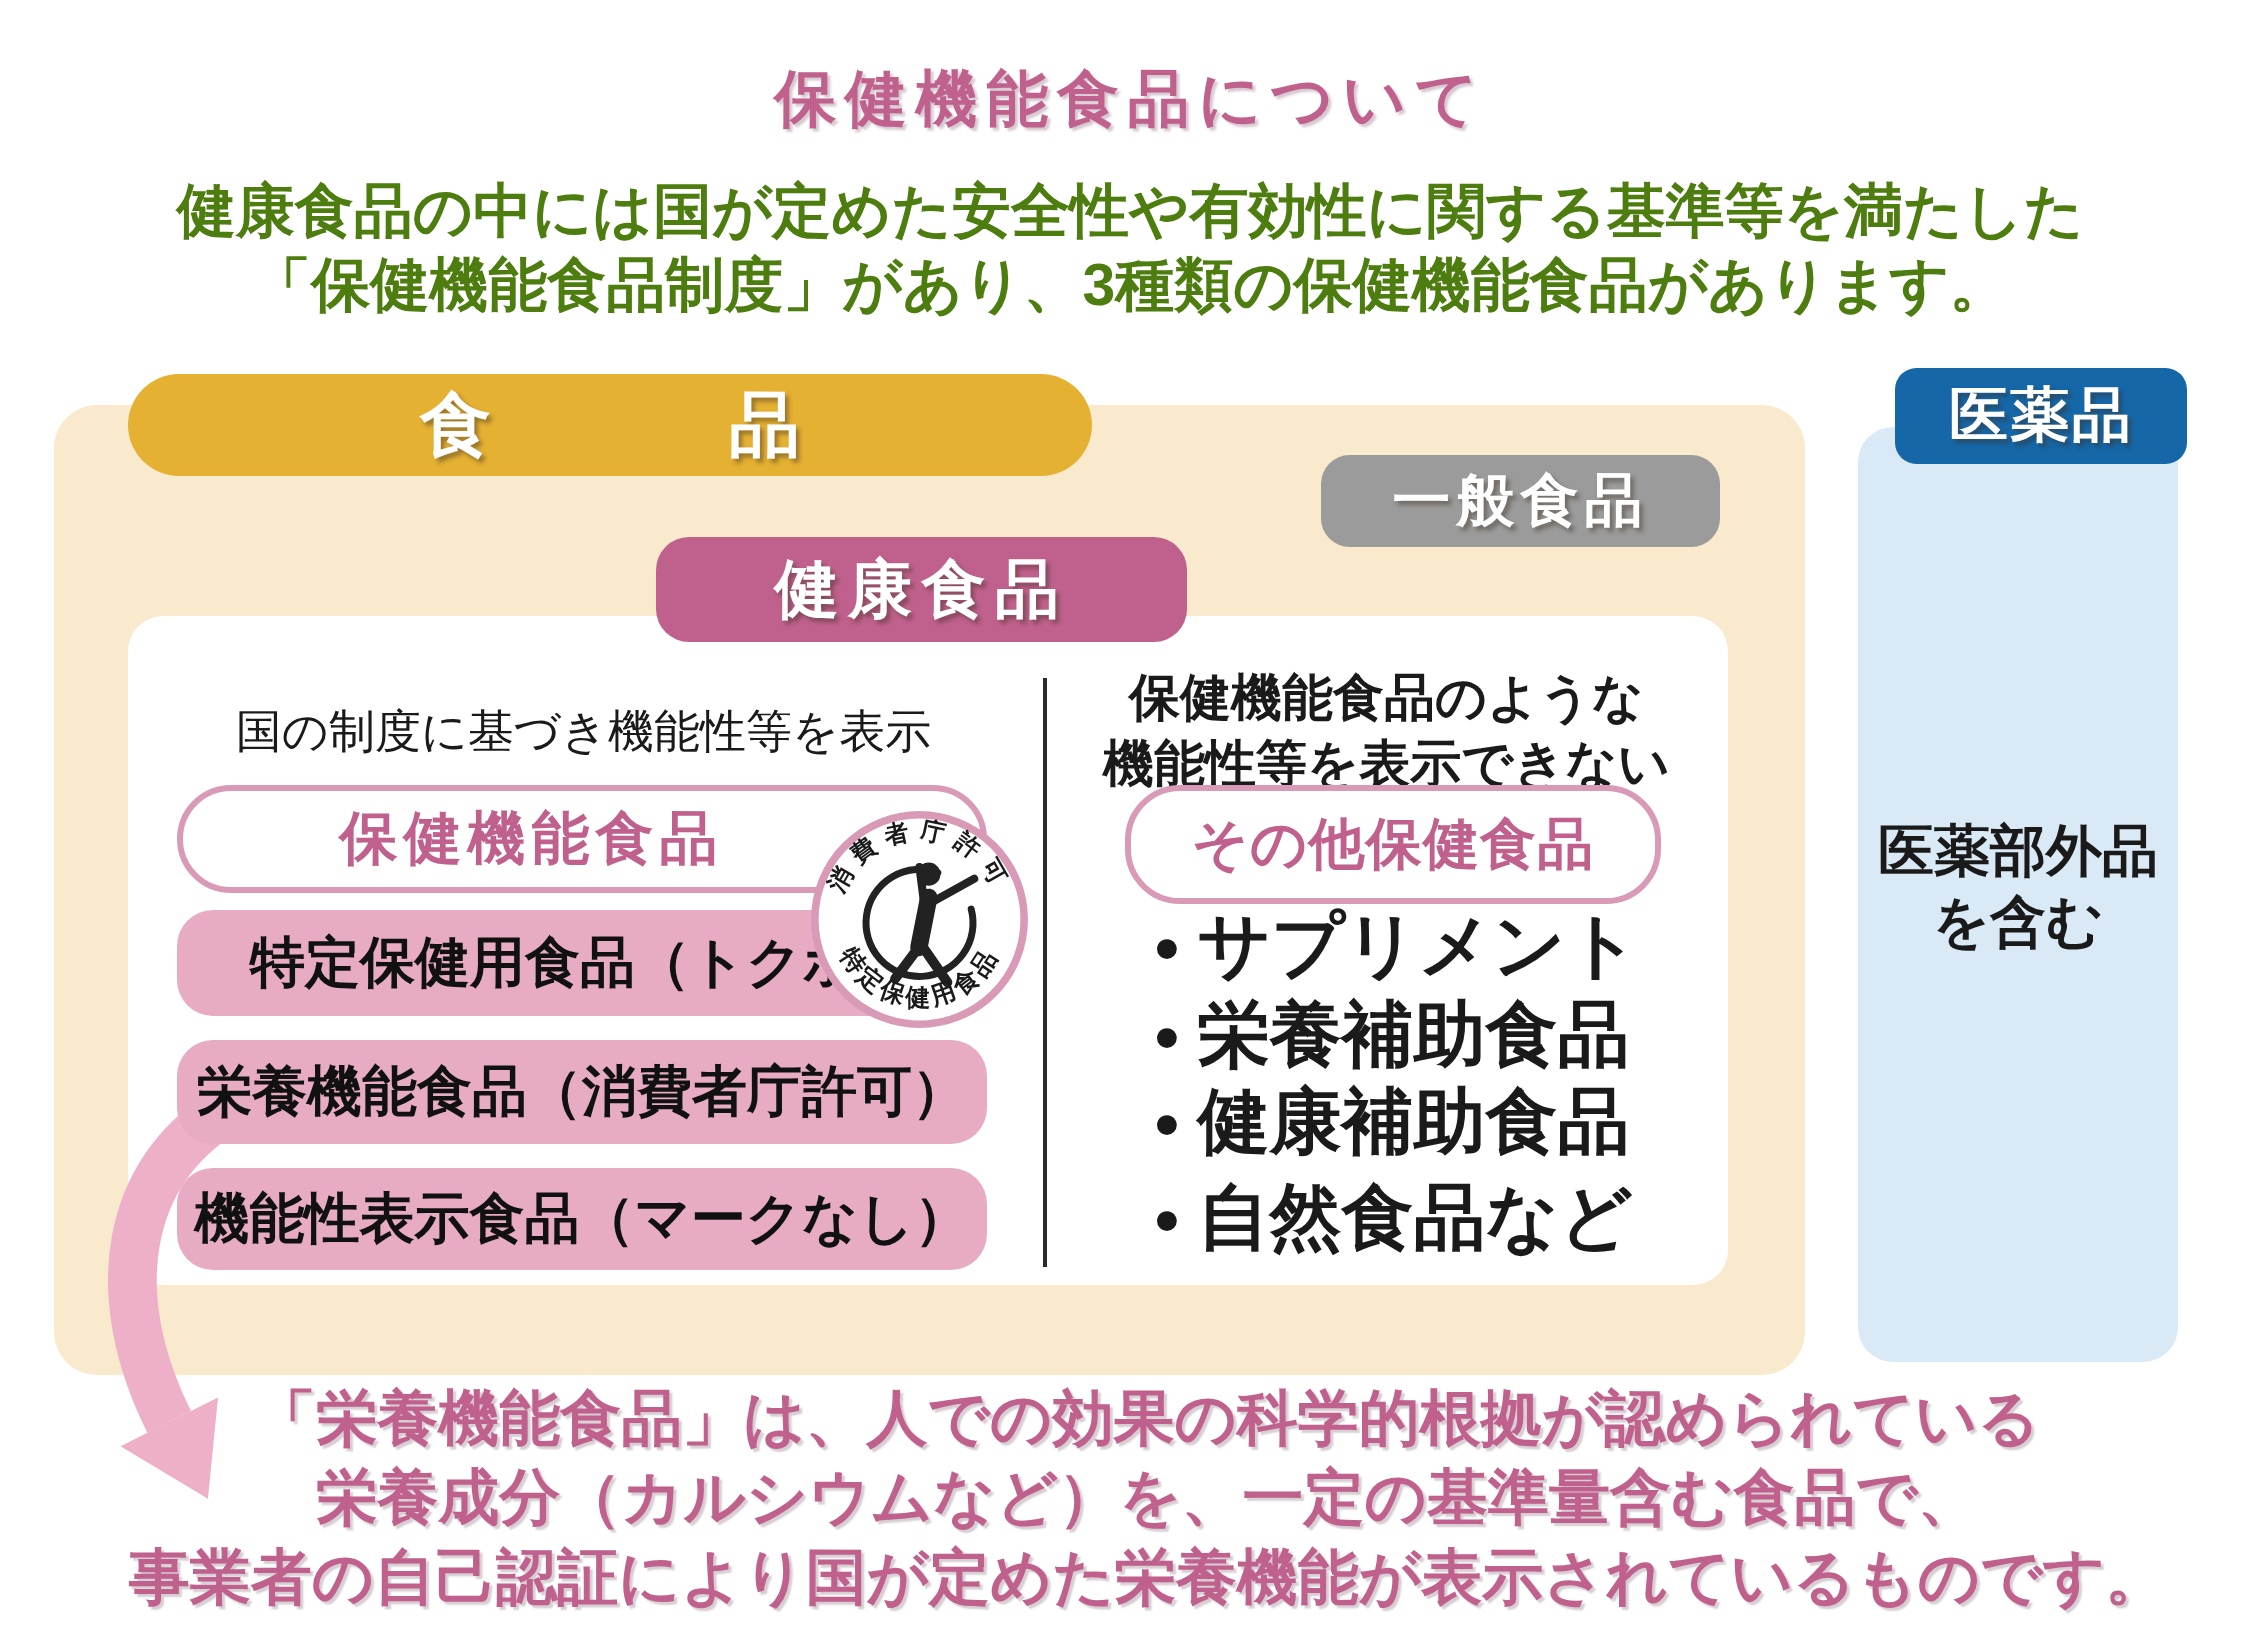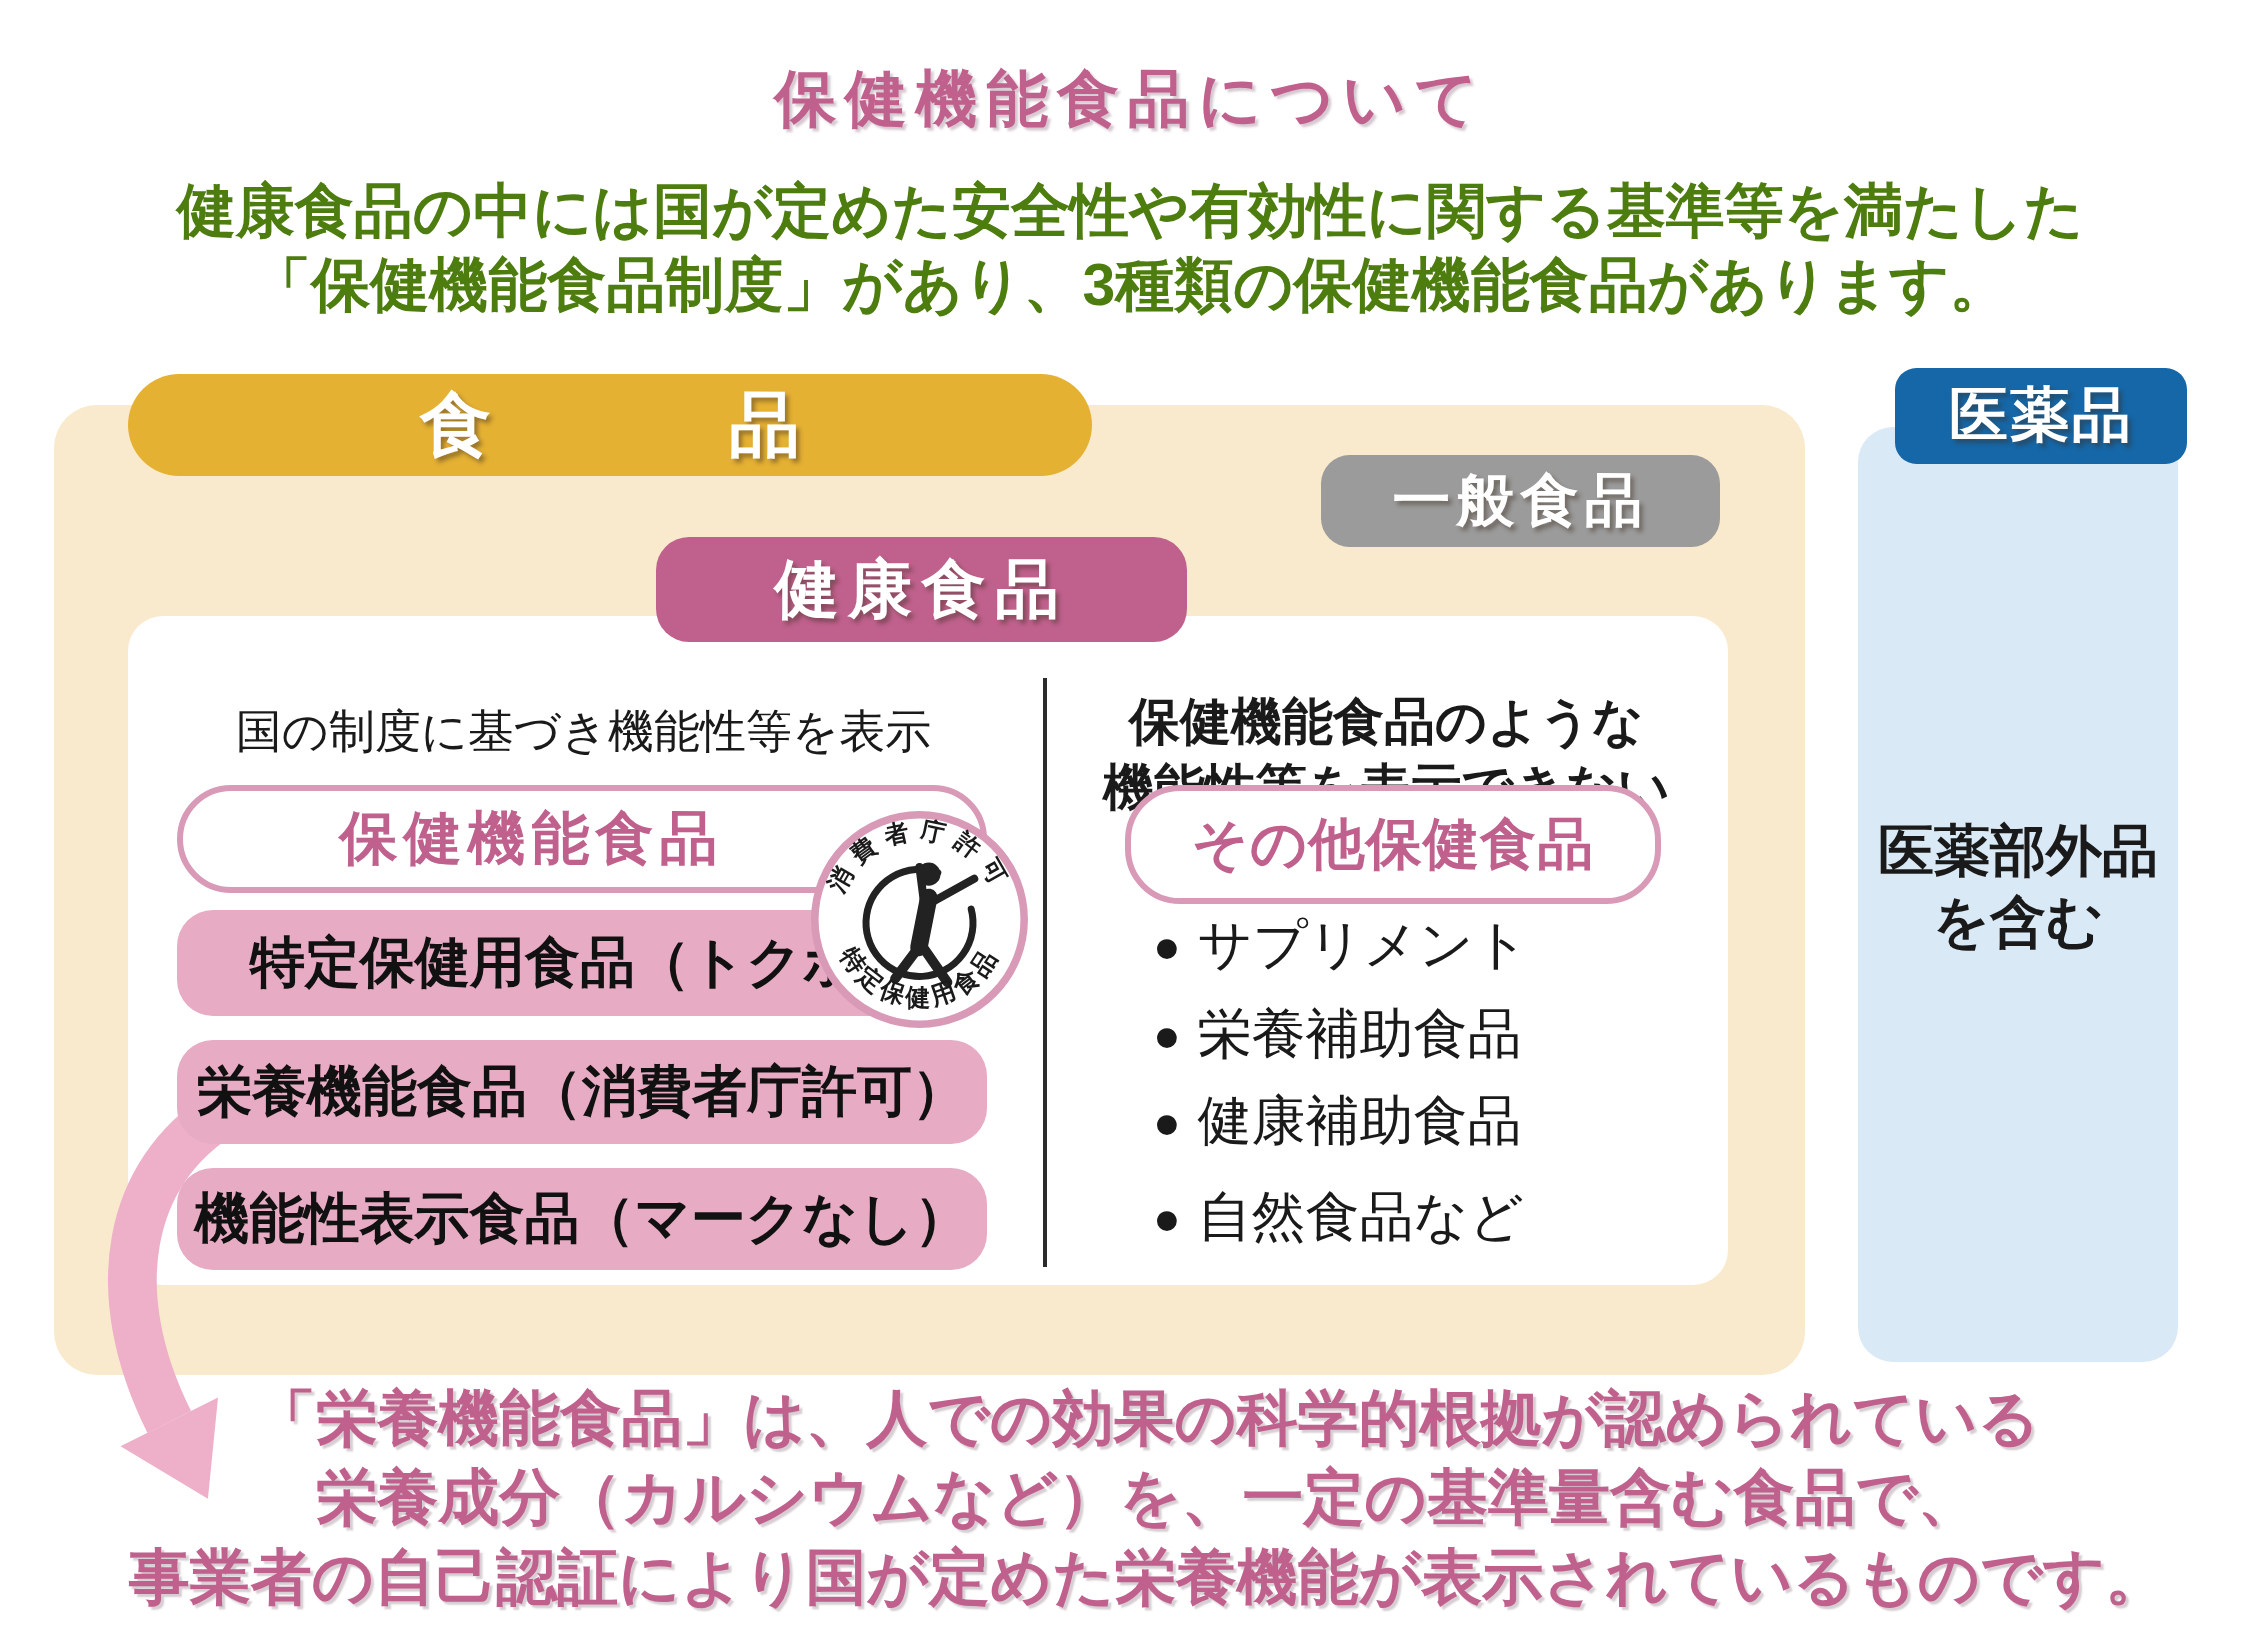"保健機能食品のような" .caption-right { margin-top: 24px -> none }
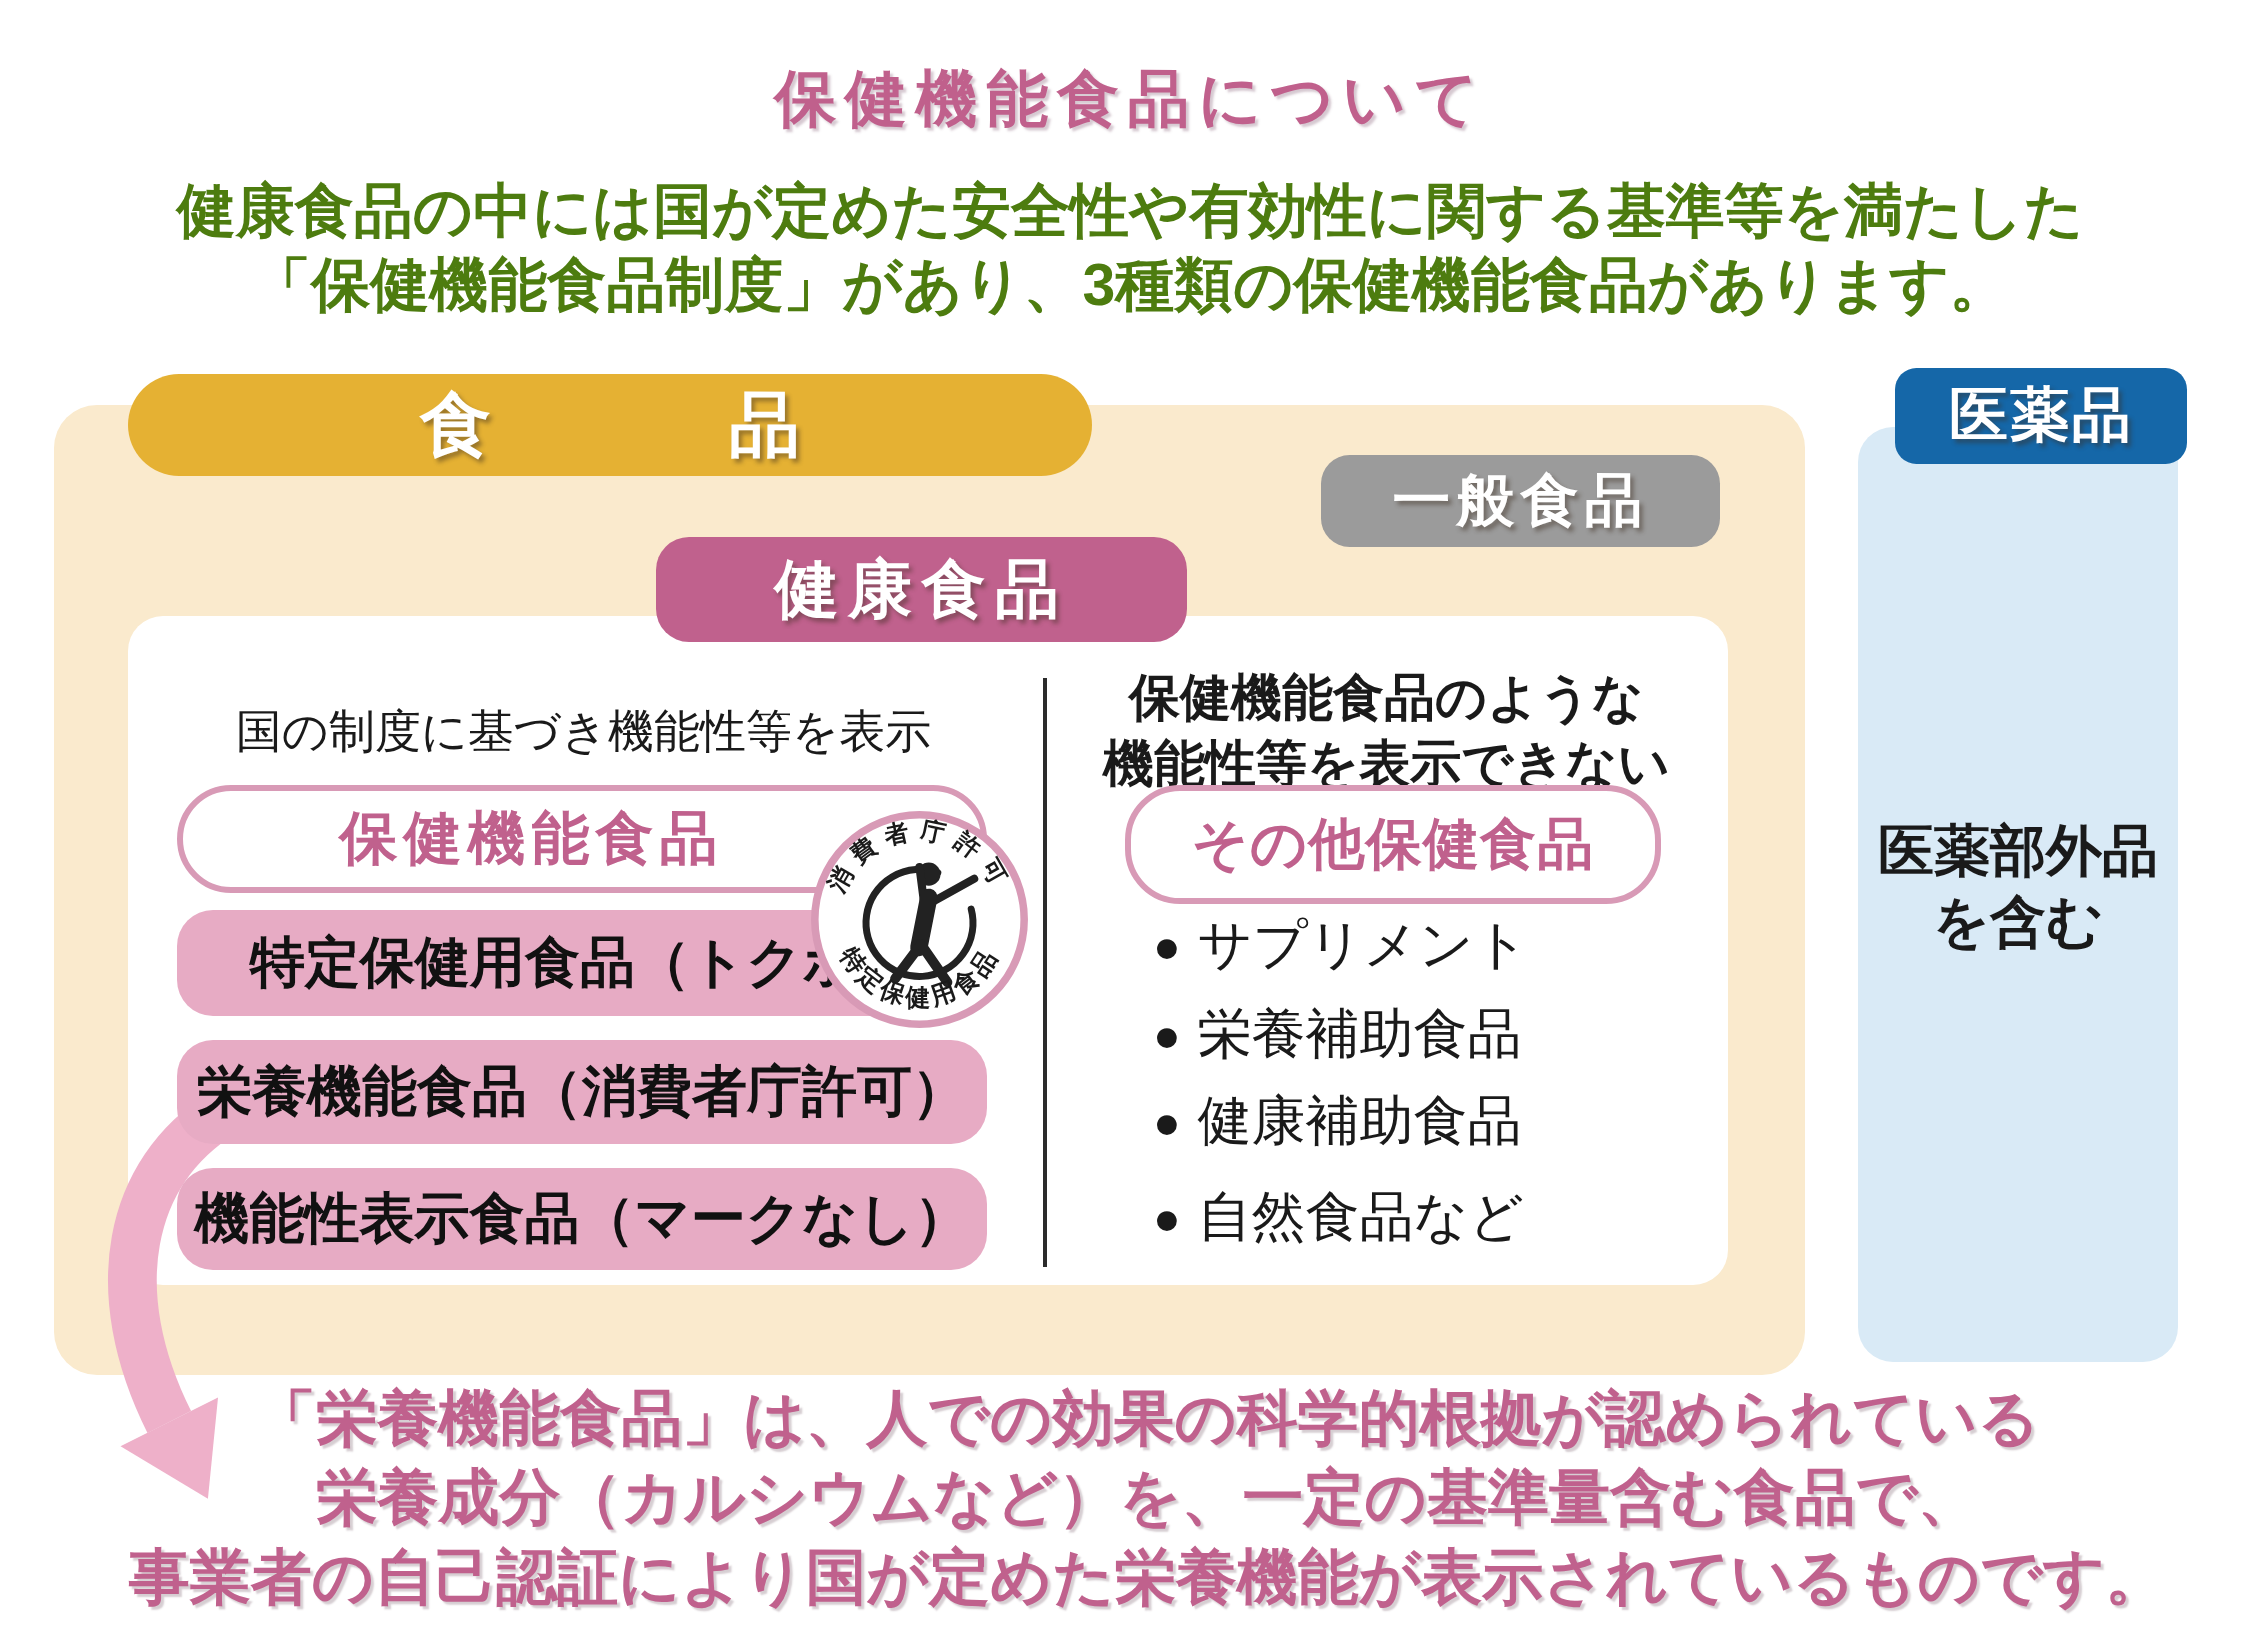"サプリメント" .bullet-row .txt { font-size: 54px -> 72px; font-weight: normal -> bold }
